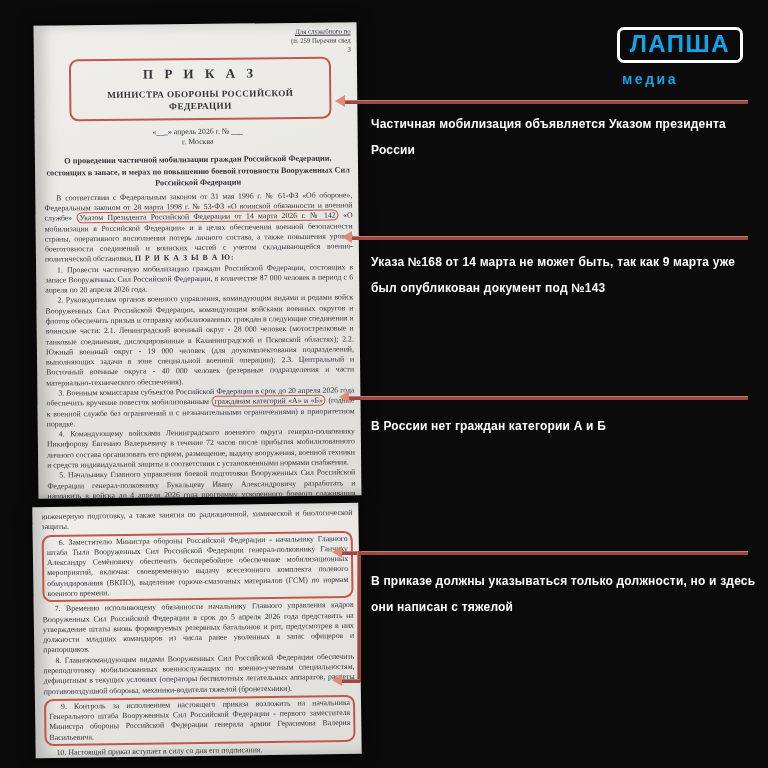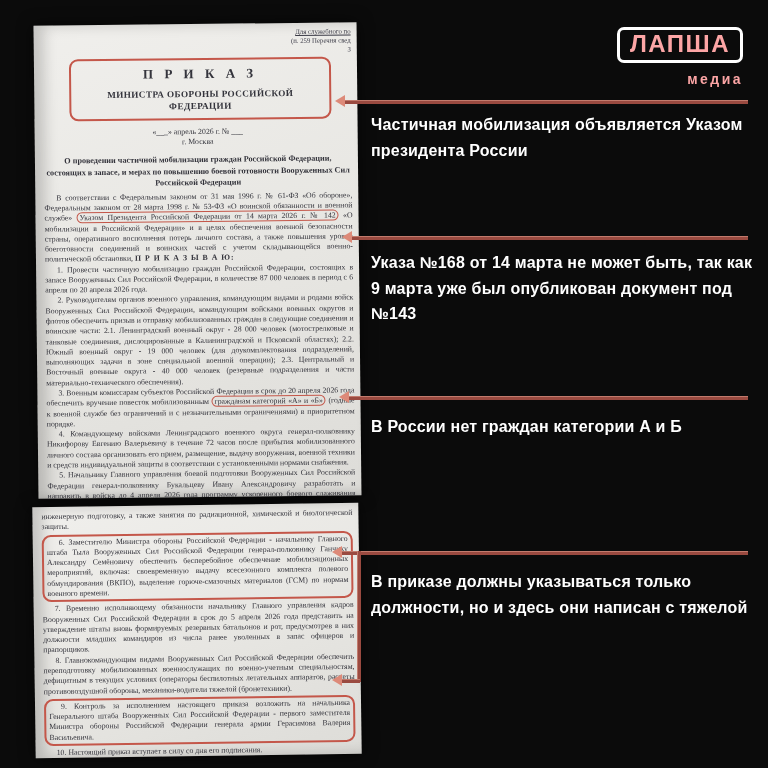"ЛАПША" .logo { color: #fca5a5 -> #0ea5e9; text-align: right -> none }
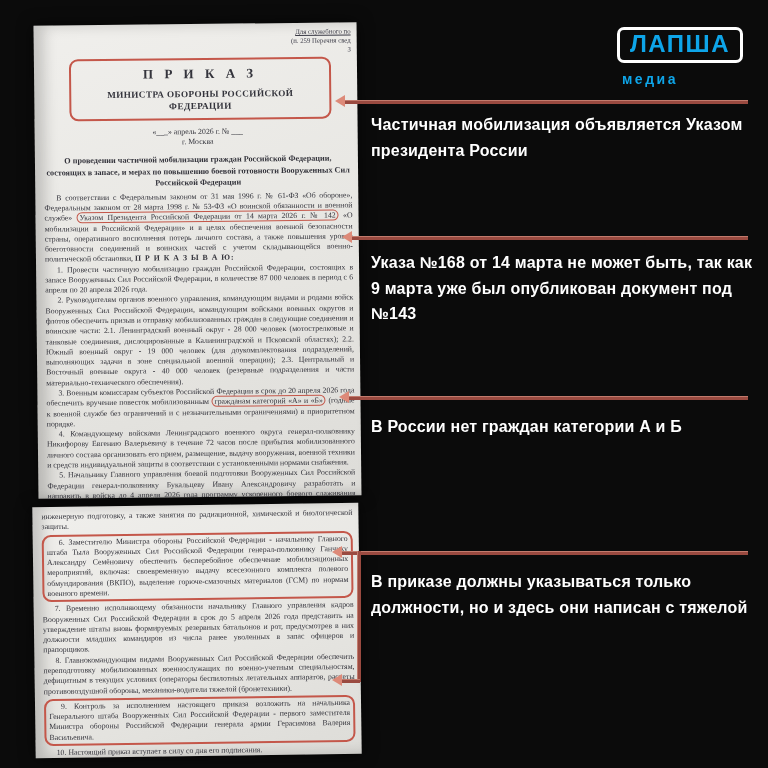"Частичная мобилизация объявляется Указом" .note { font-size: 16px -> 12px }
